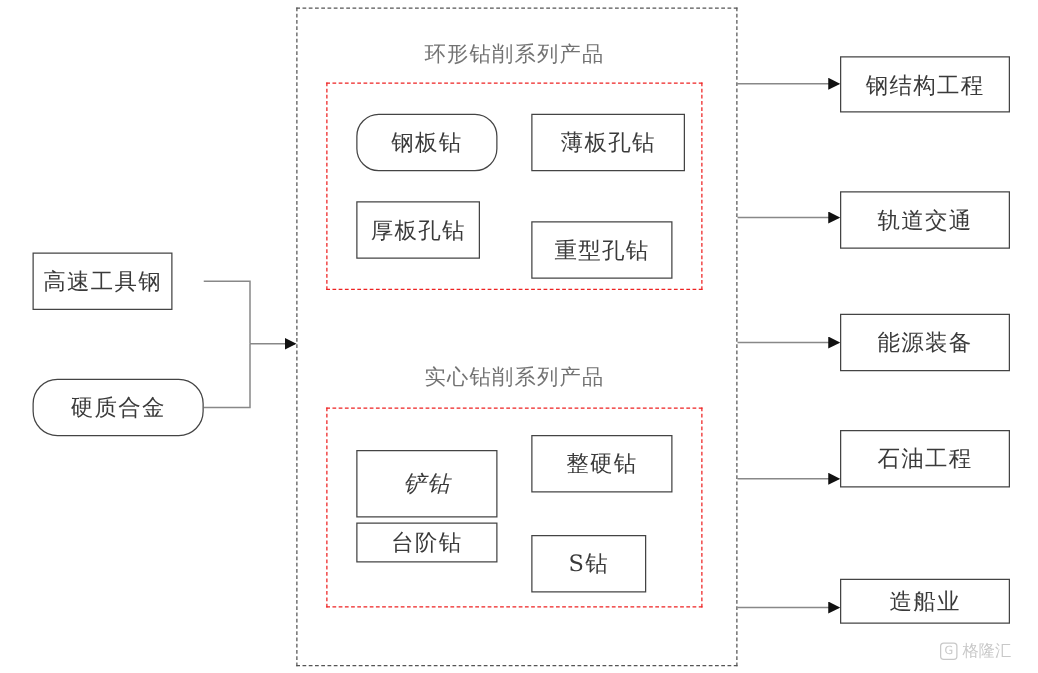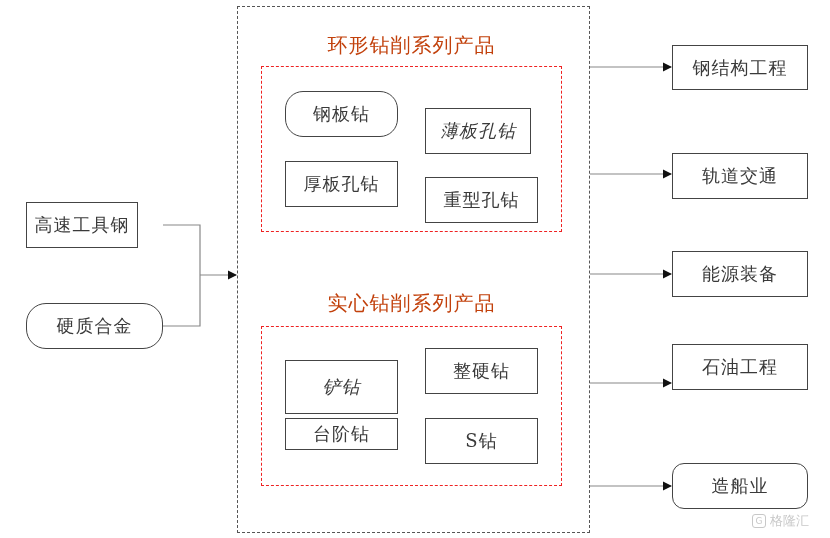"环形钻削系列产品" .group-title { color: #c2410c -> #737373; font-size: 20px -> 17px }
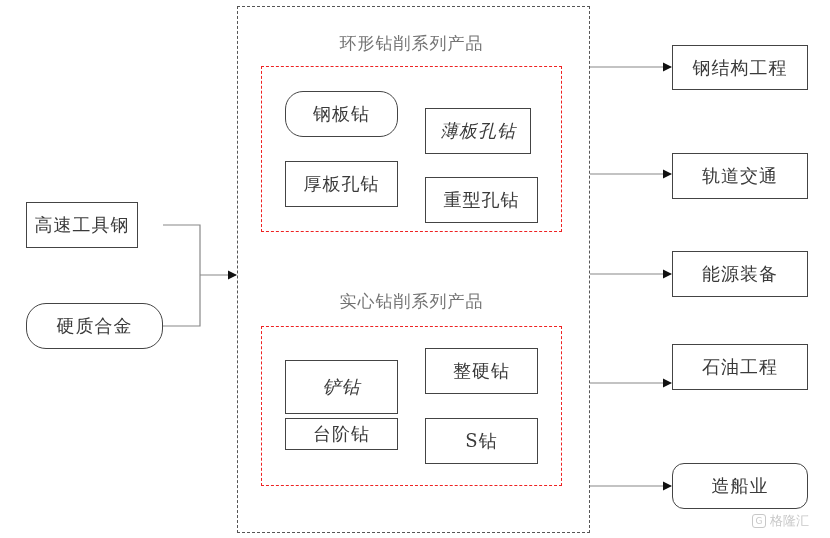"薄板孔钻" div.box { font-style: italic -> none; top: 108px -> 91px; width: 106px -> 123px }
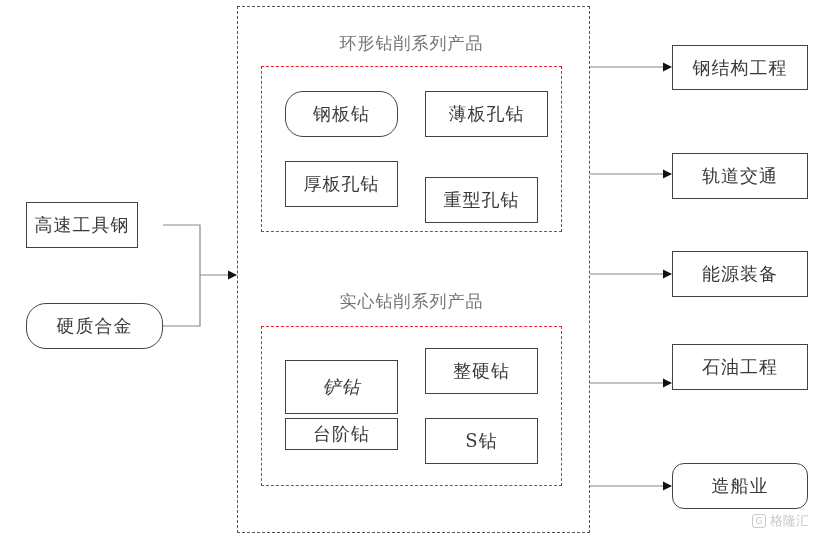"厚板孔钻" div.box { width: 113px -> 99px }
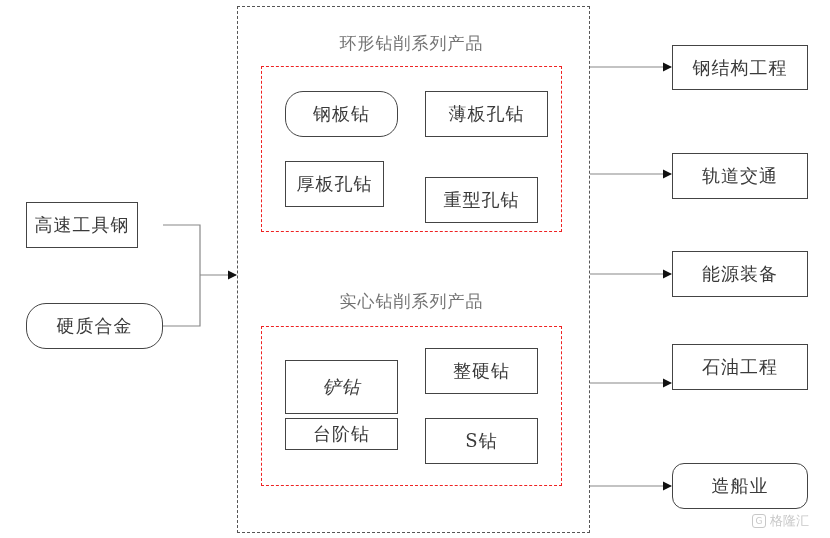"S钻" div.box { top: 418px -> 428px; width: 113px -> 92px }
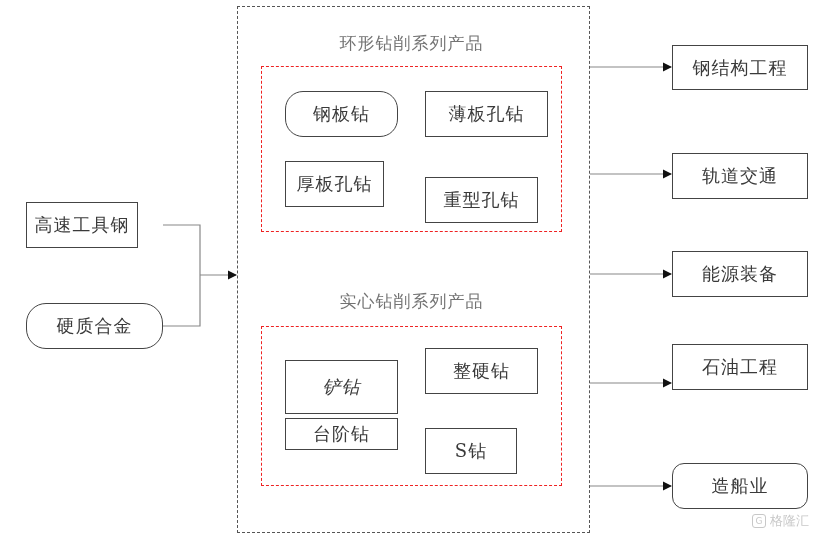"造船业" div.box { border-radius: 12px -> none; height: 46px -> 36px }
